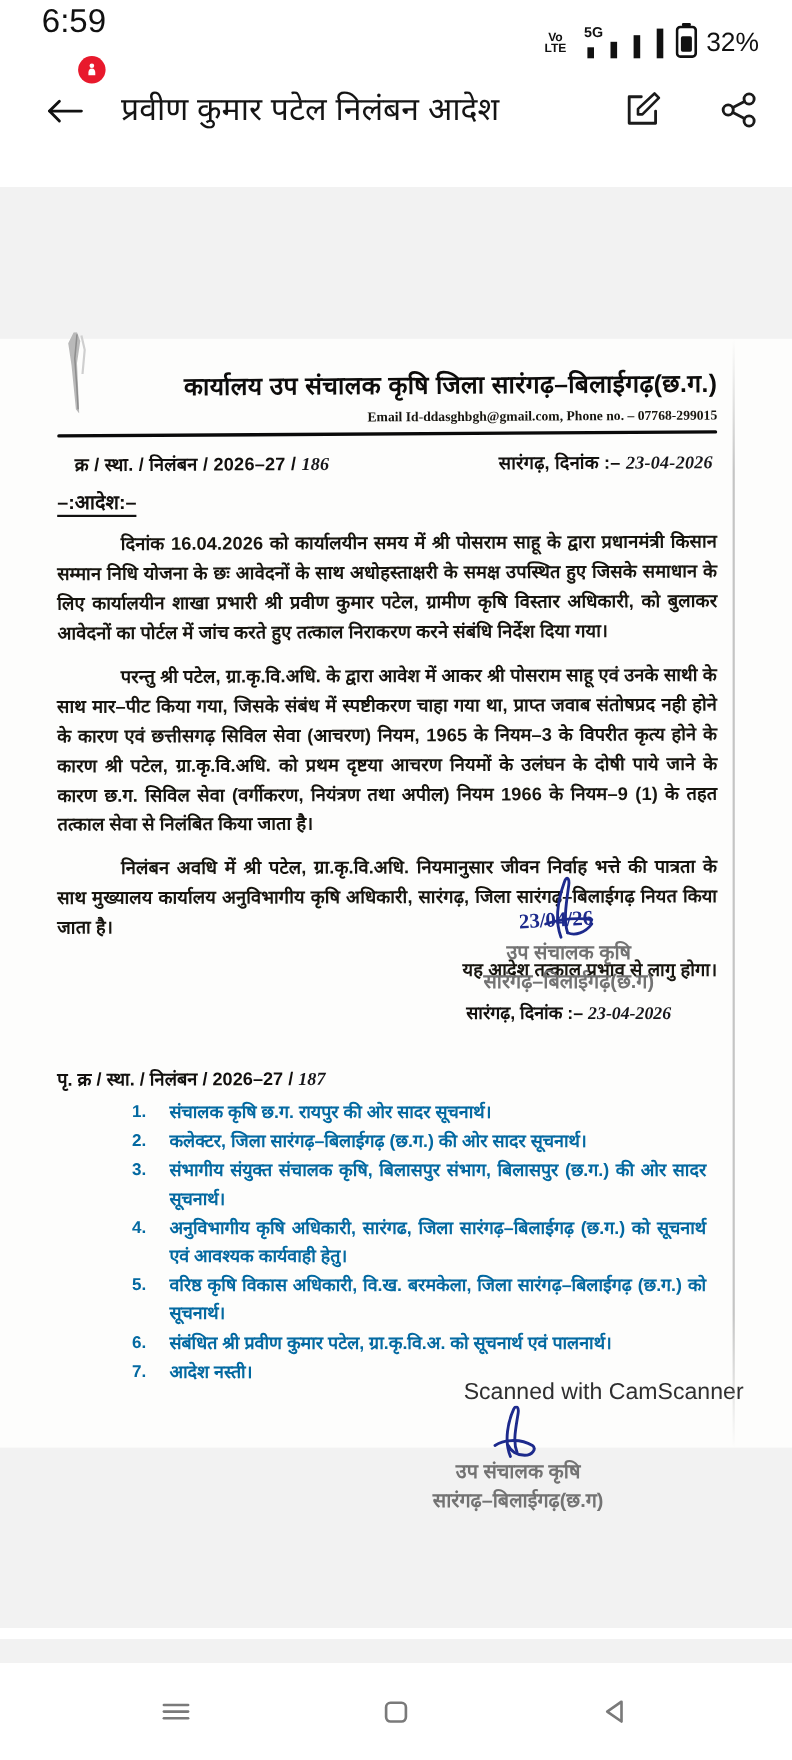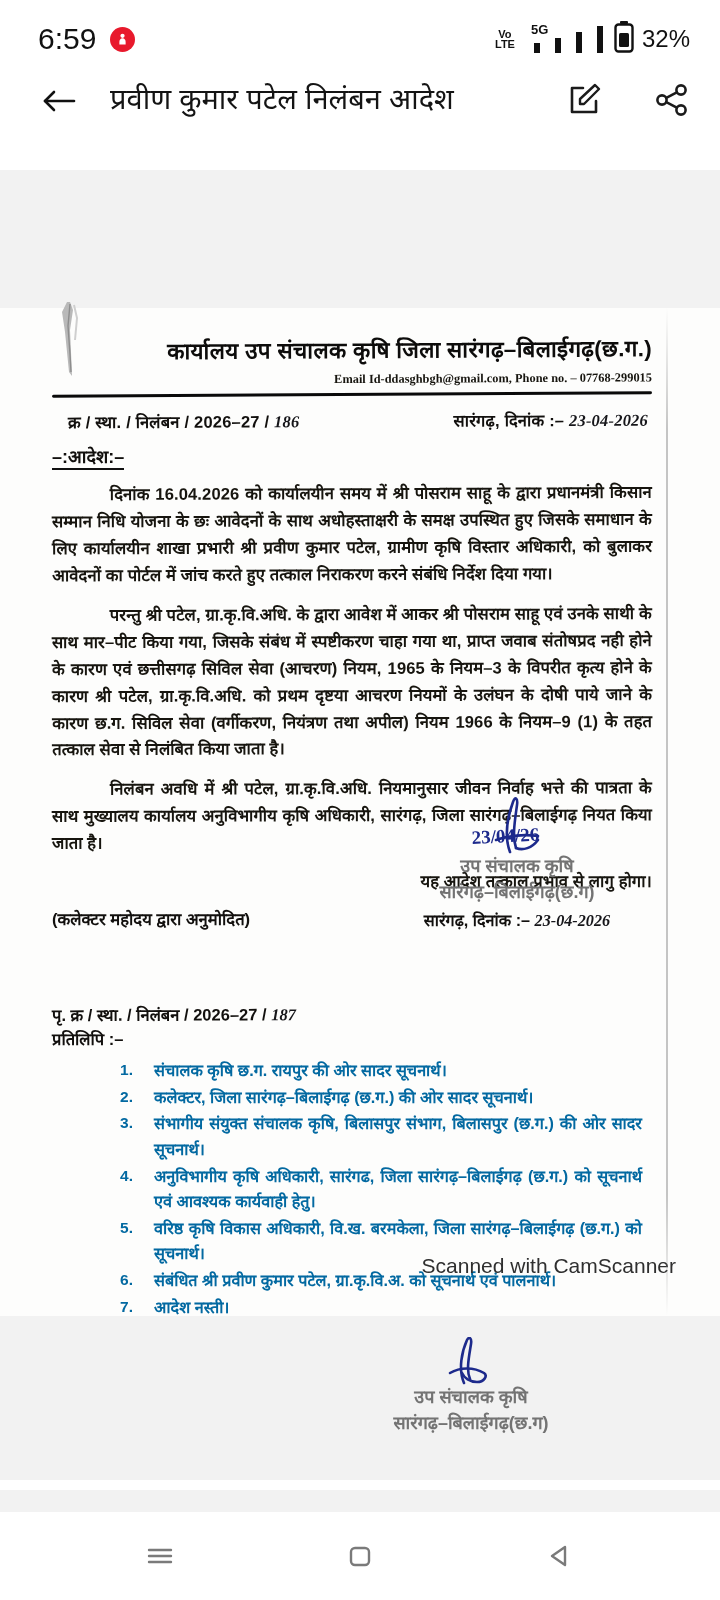"6:59" .sb-left { align-items: center -> flex-end; flex-direction: none -> column }
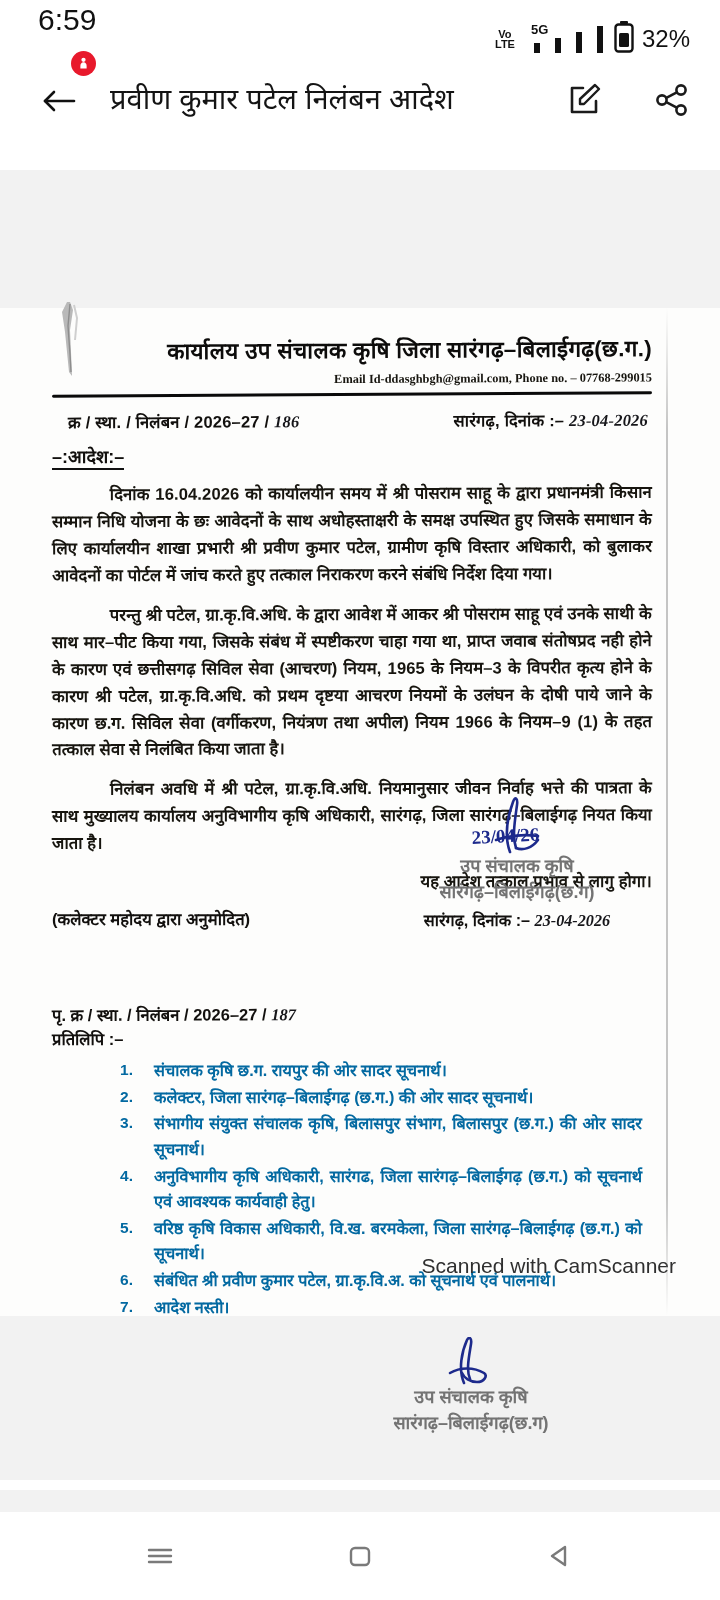"(कलेक्टर महोदय द्वारा अनुमोदित)" div.approved { html: <div>(कलेक्टर महोदय द्वारा अनुमोदित)</div> -> none }
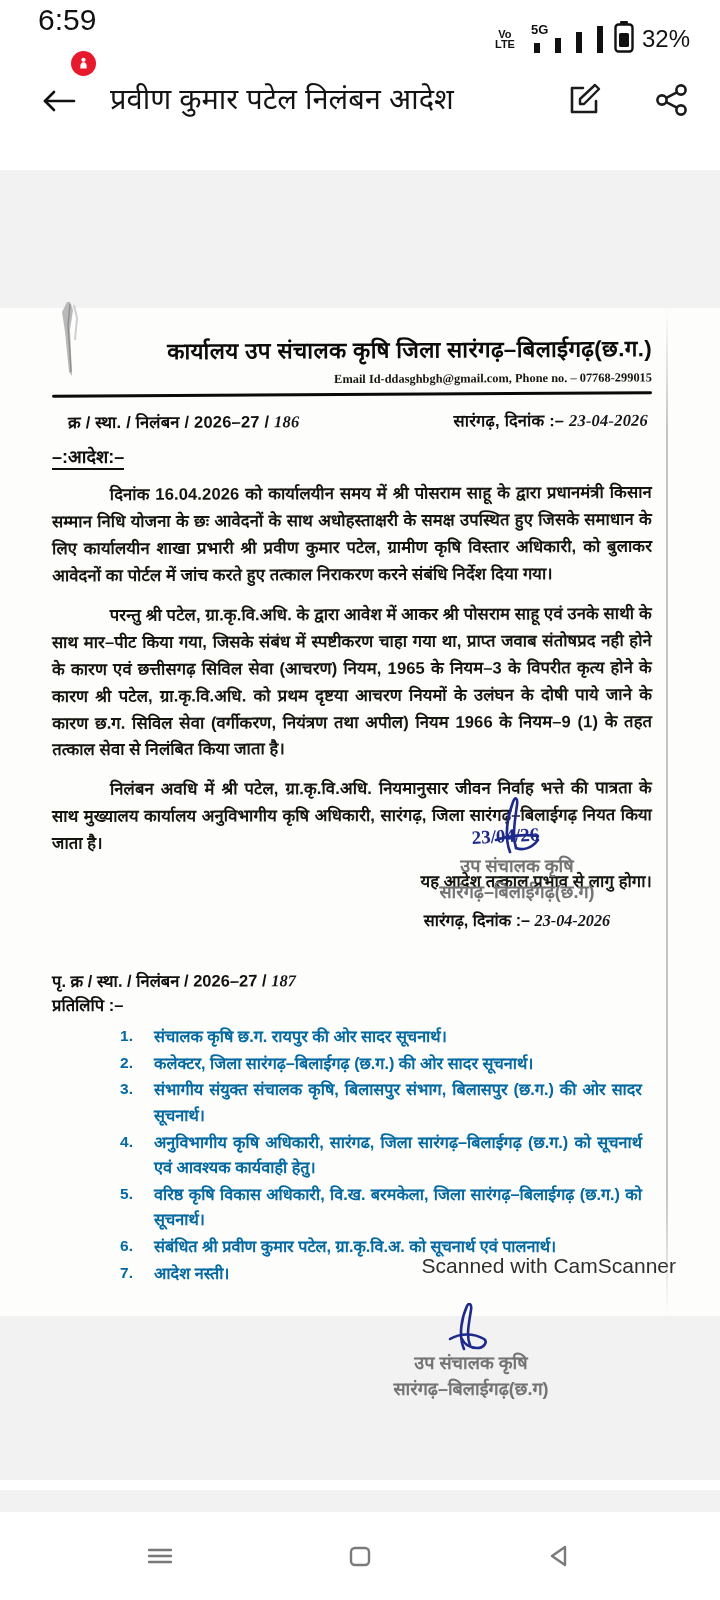"प्रतिलिपि :–" div.copy-label { html: <div>प्रतिलिपि :–</div> -> none }
